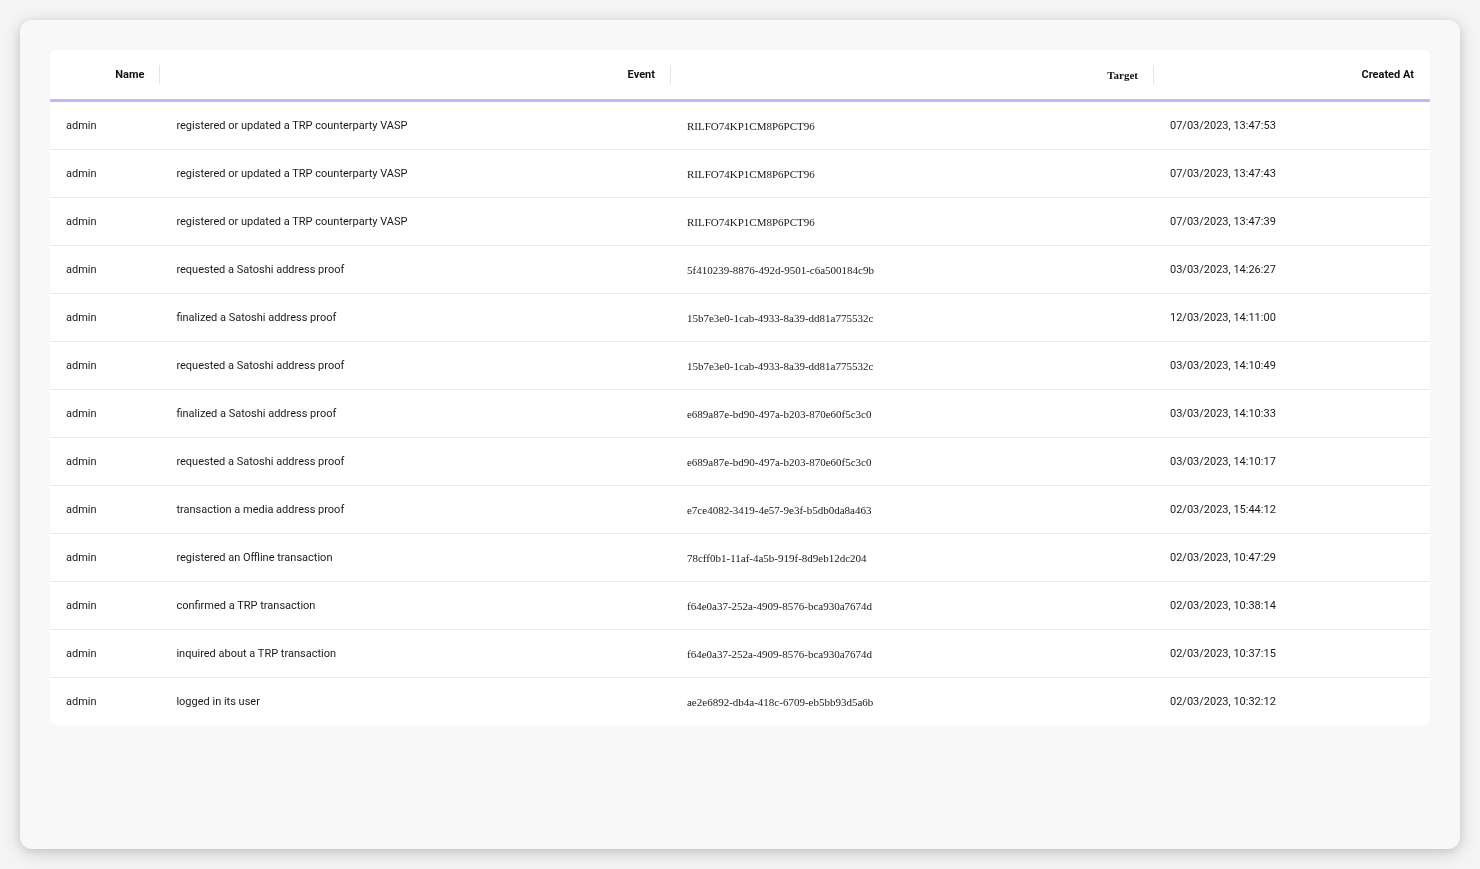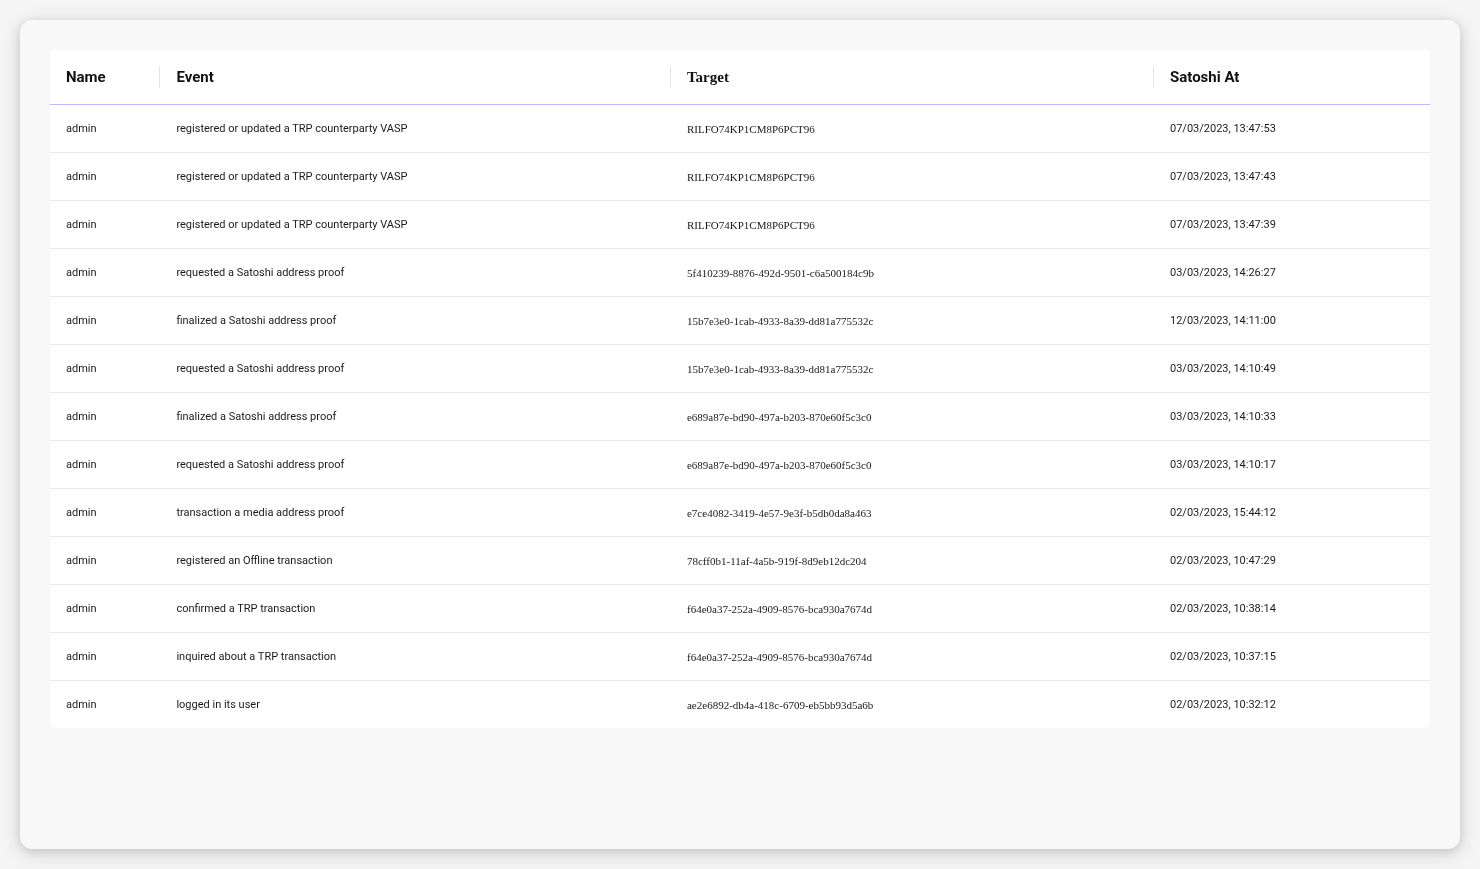"Name" th { border-bottom: 1px solid #c4b5fd -> 3px solid #c4b5fd; font-size: 15px -> 11px; text-align: left -> right }
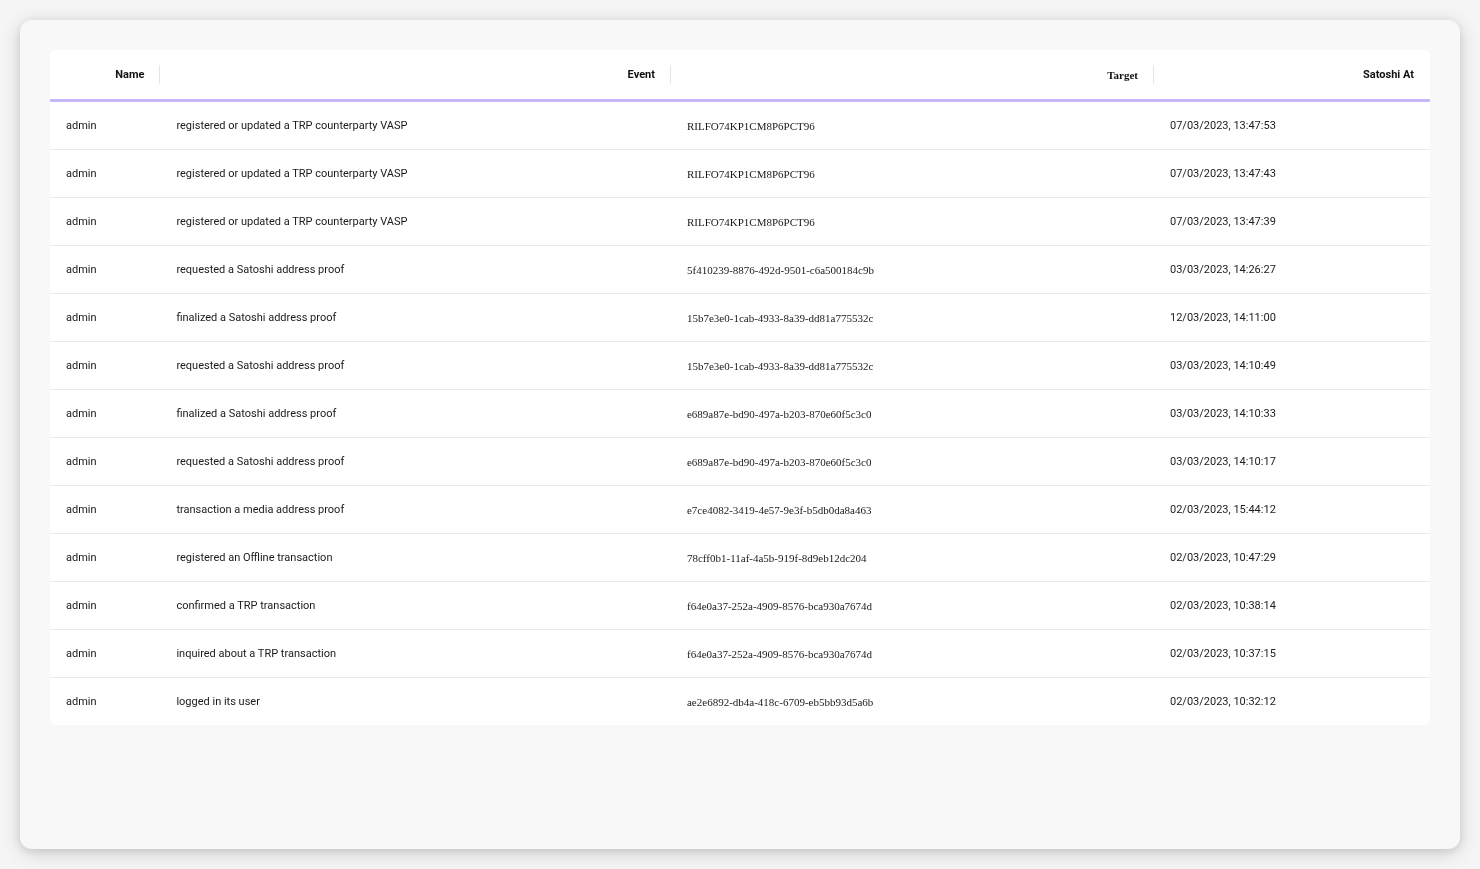"Satoshi At" th.col-created { text: Satoshi -> Created }
